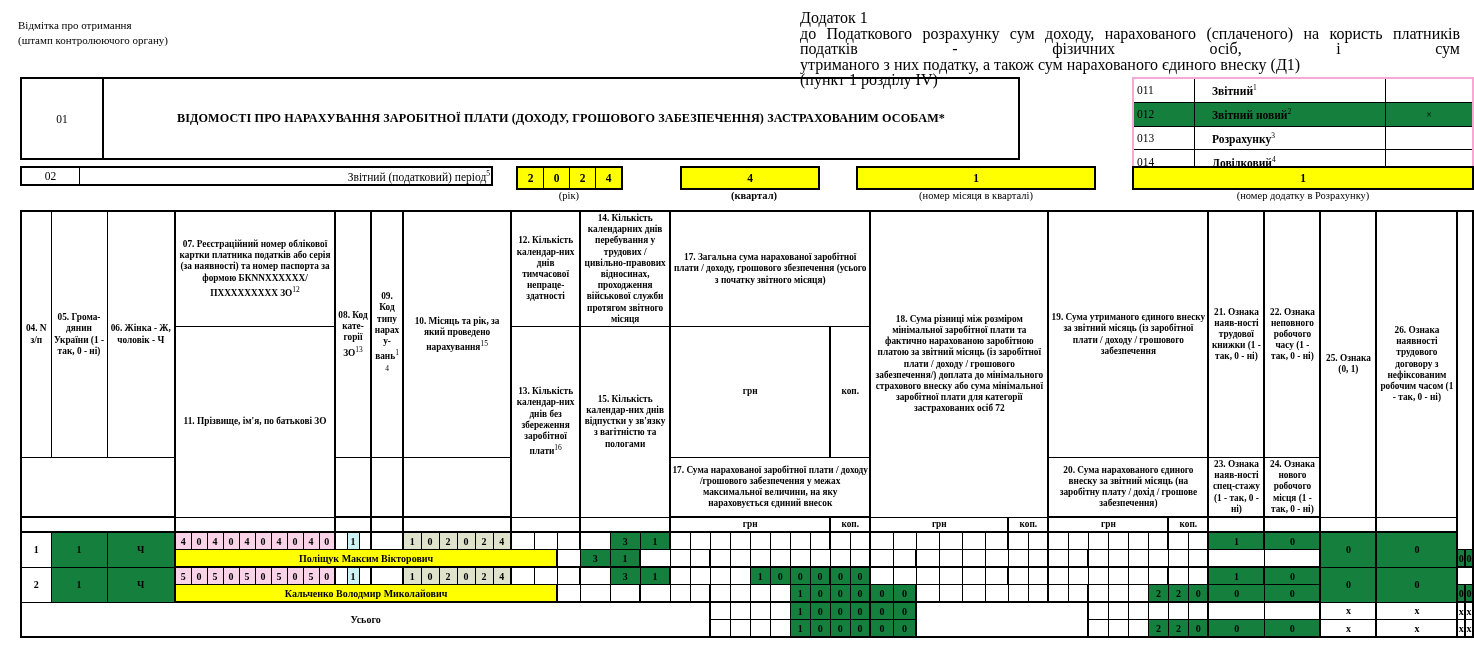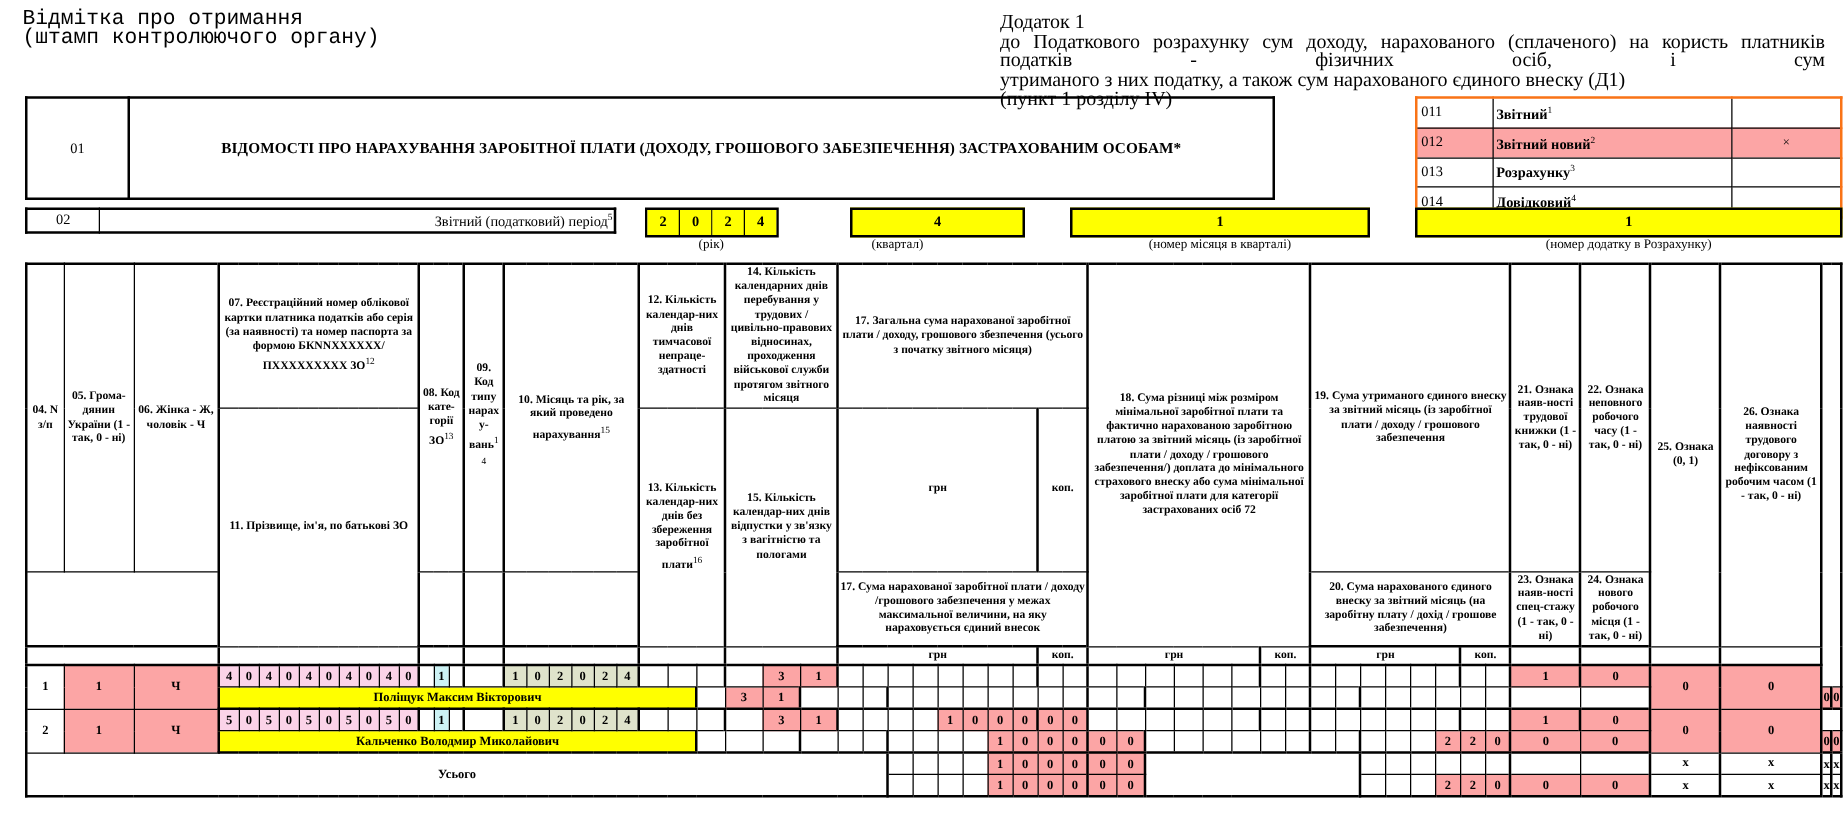"Відмітка про отримання" .hdr-left { font-family: Liberation Mono, monospace -> none; font-size: 17px -> 11px; top: 8px -> 18px }
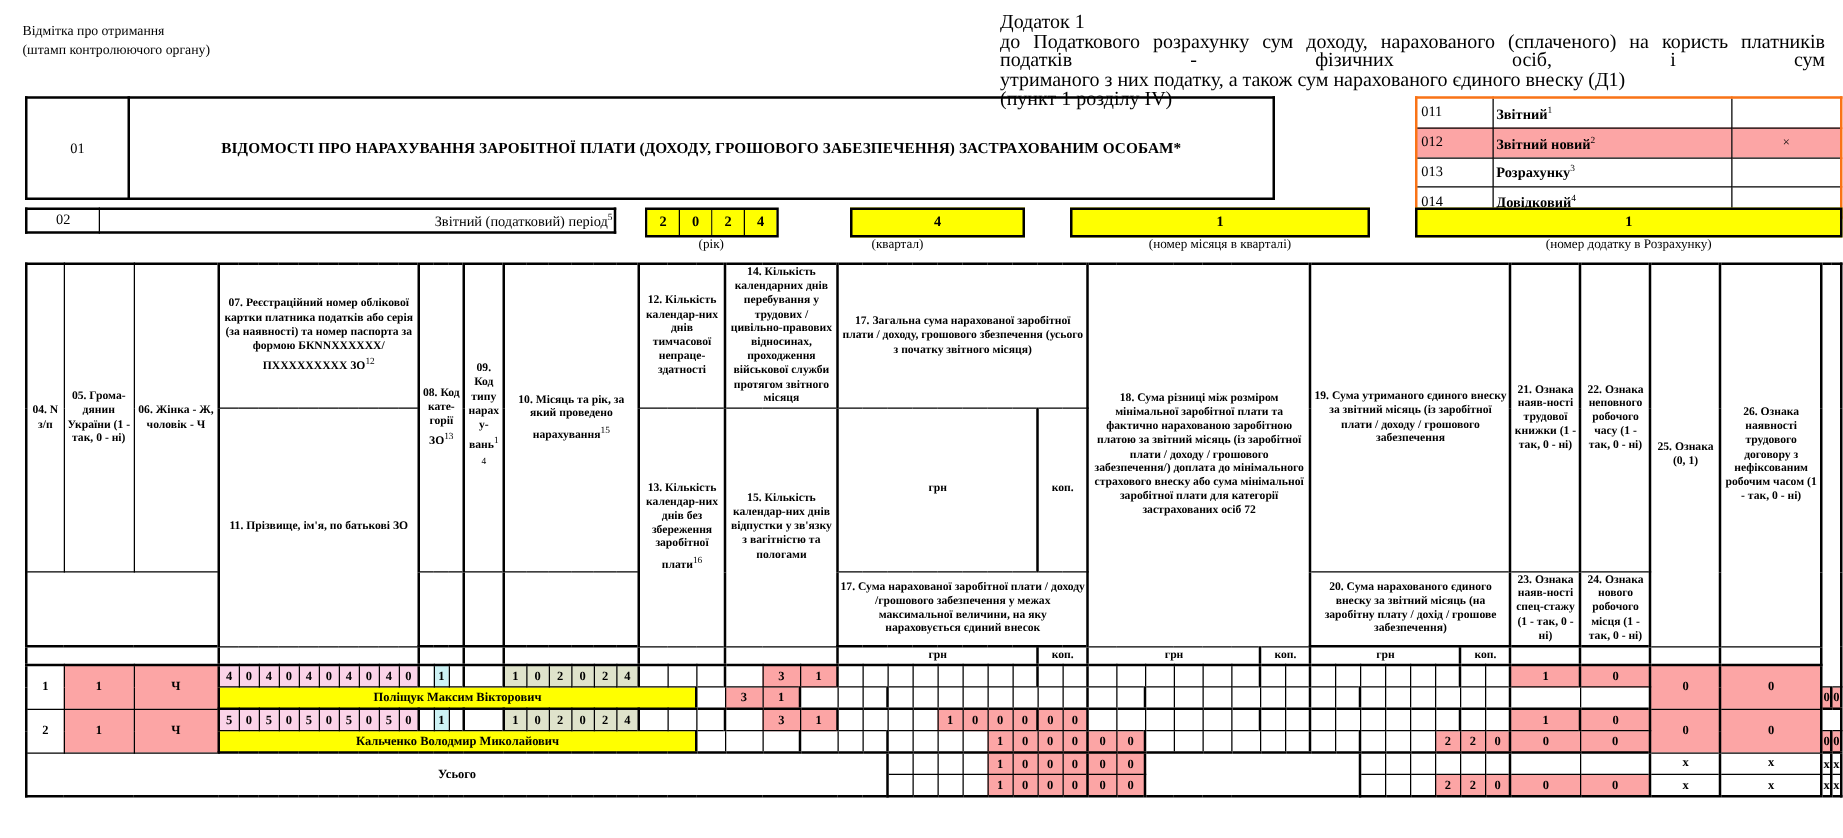"011" .blk011 table { border: 2px solid #f97316 -> 2px solid #f9a8d4 }
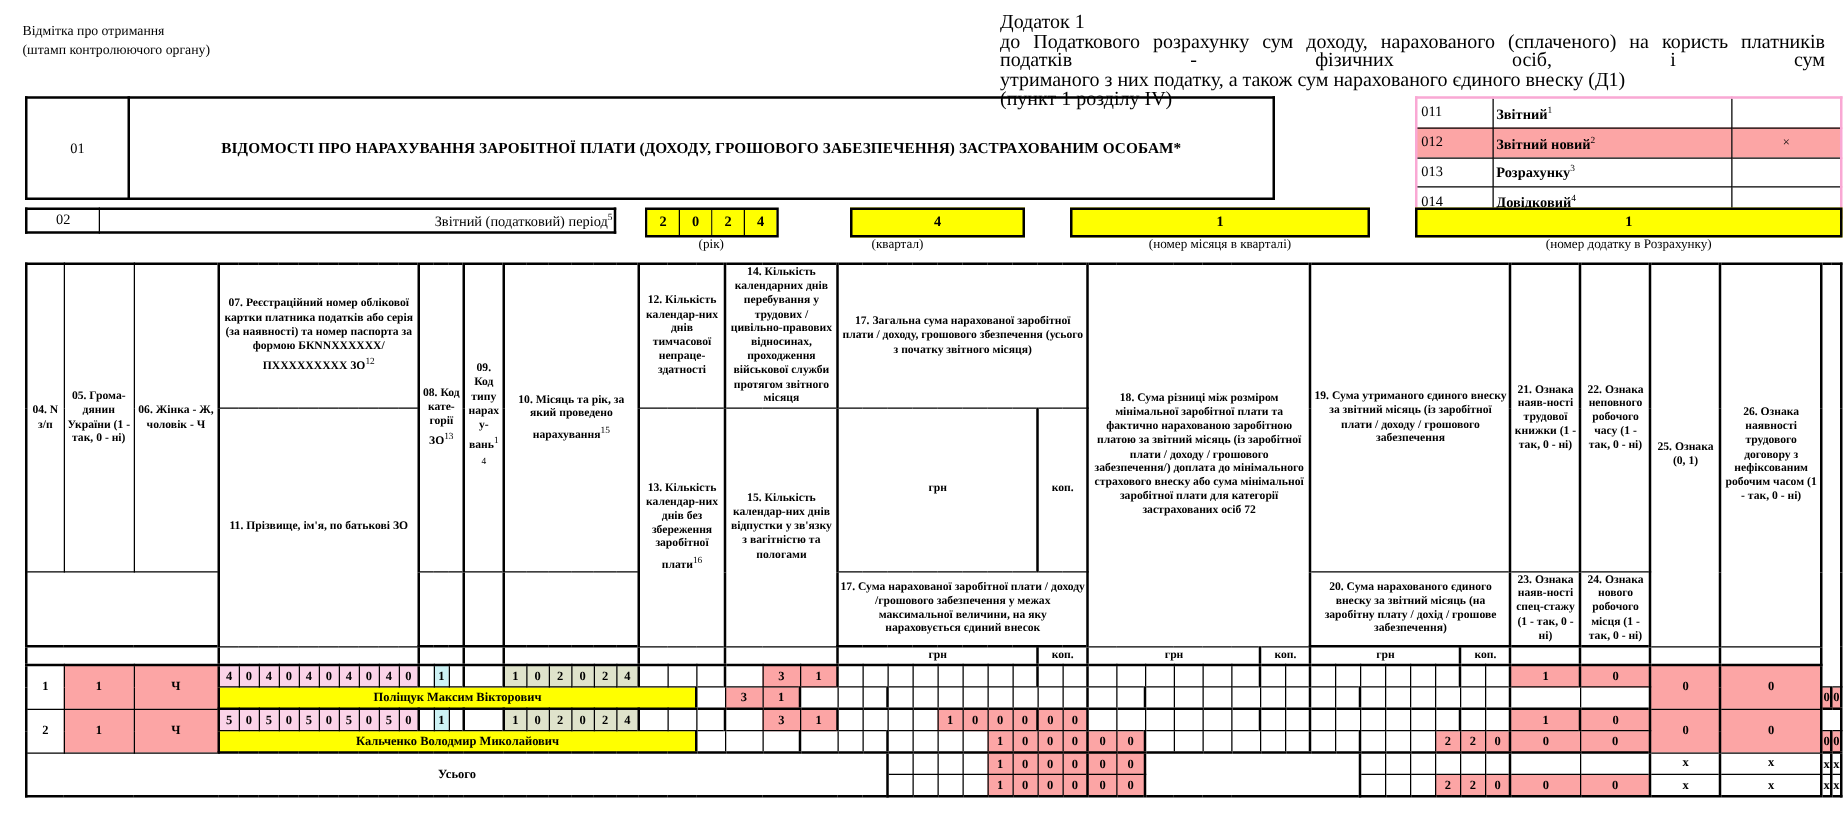"Звітний1" .blk011 td.lbl { padding-left: 2px -> 17px }
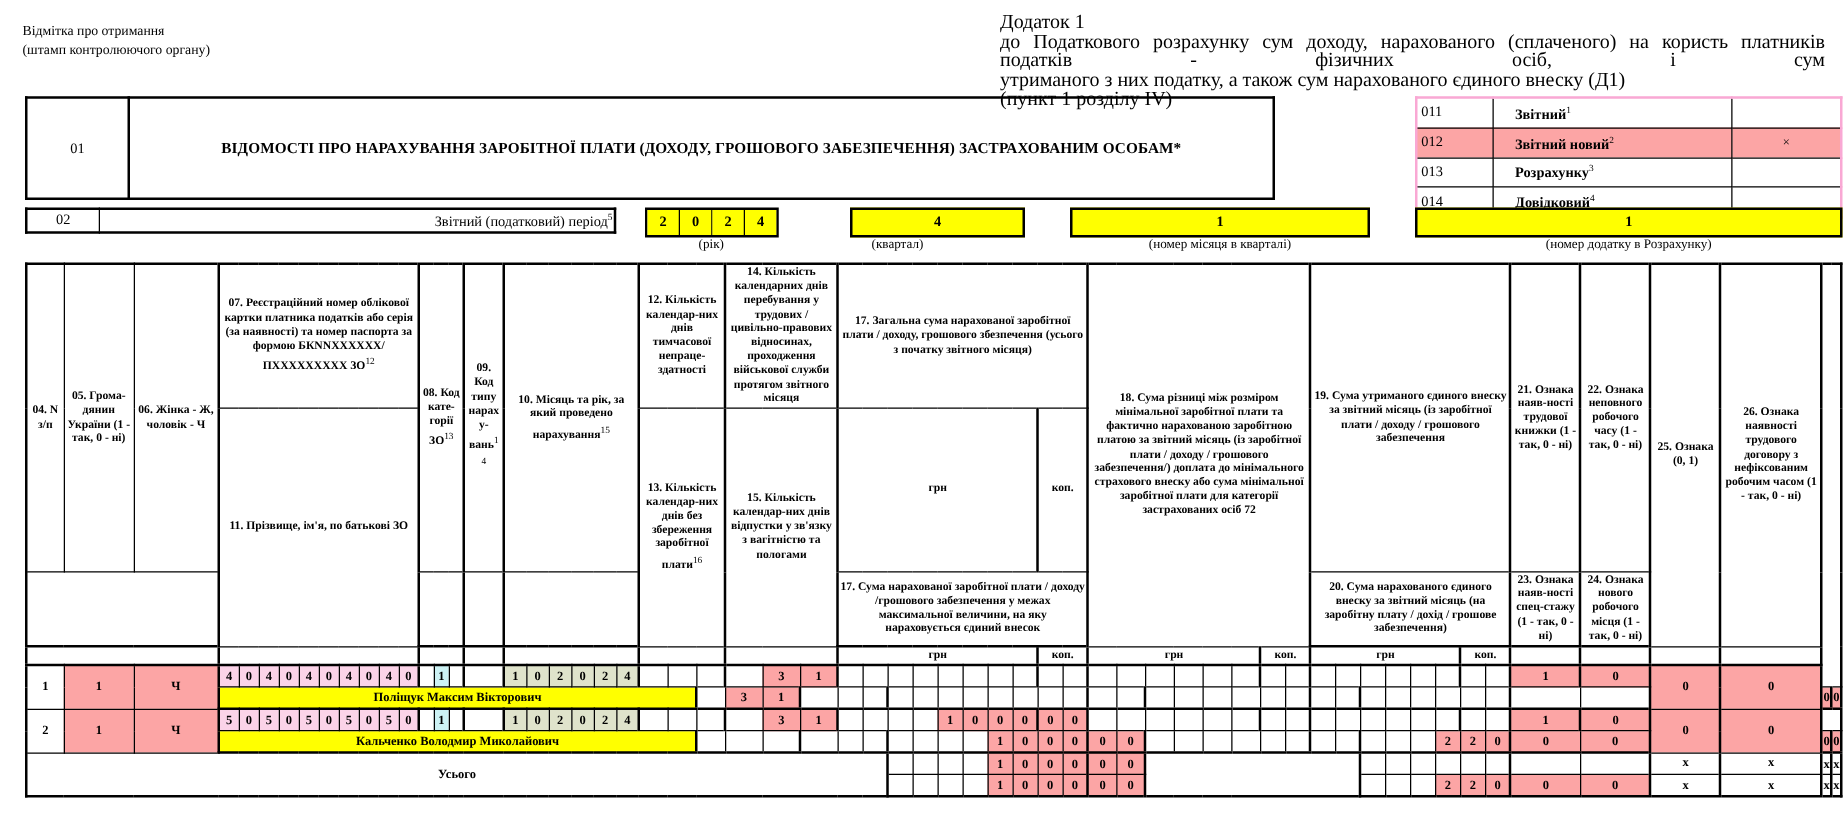"012" .yel { background: #fca5a5 -> #15803d }
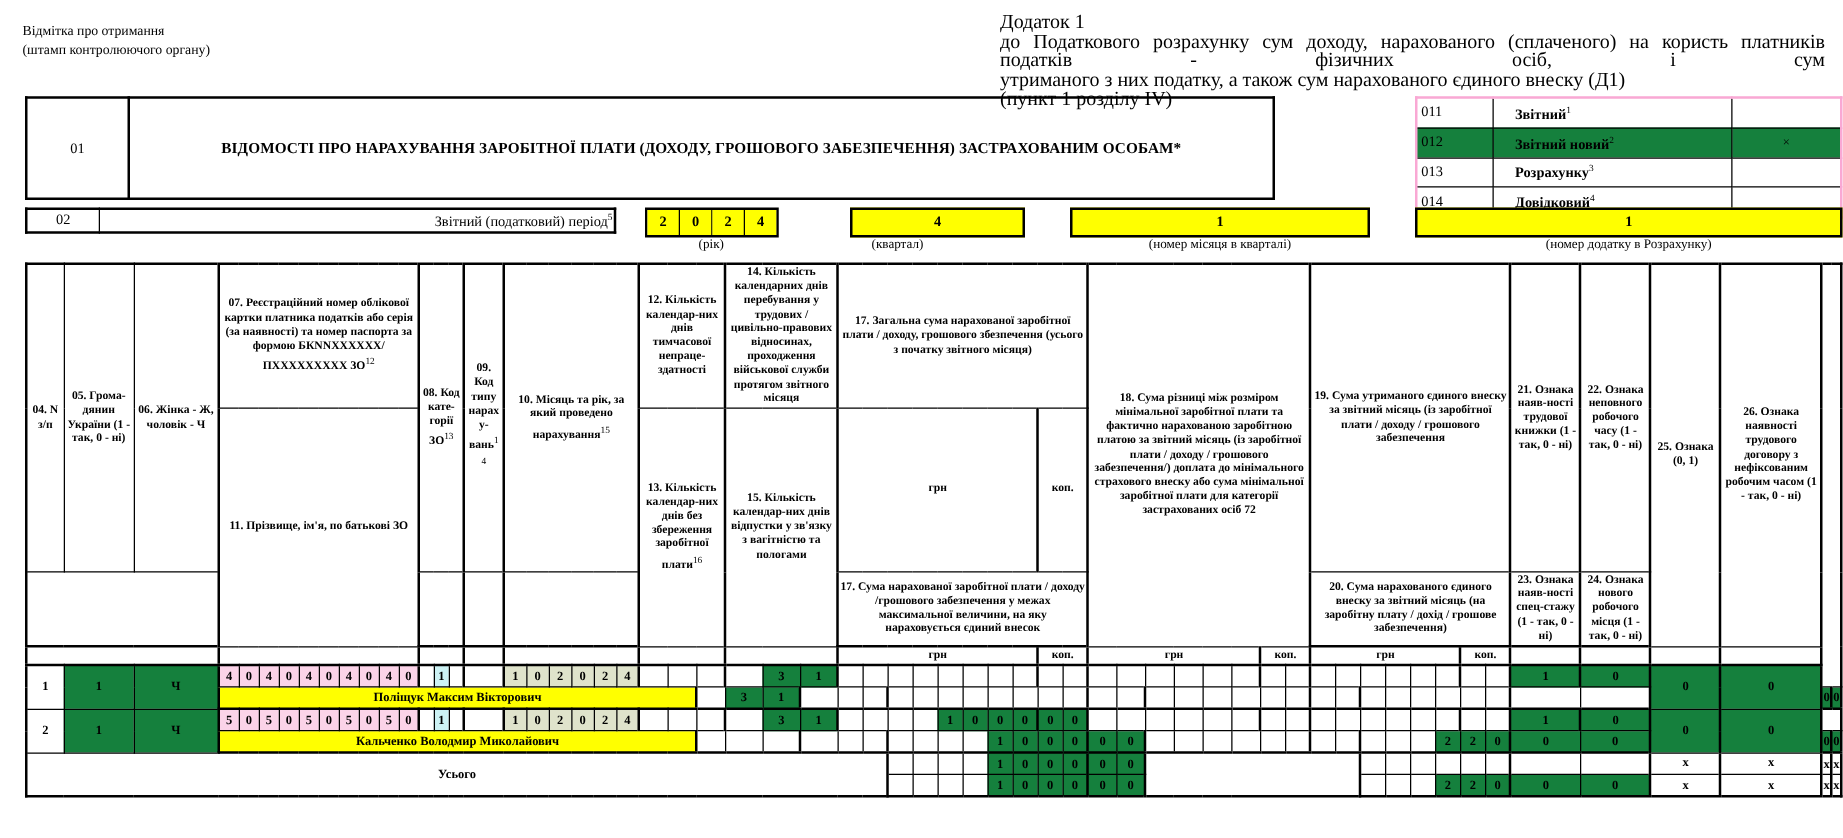"(квартал)" div.cap { font-weight: none -> bold; left: 648px -> 684px }
